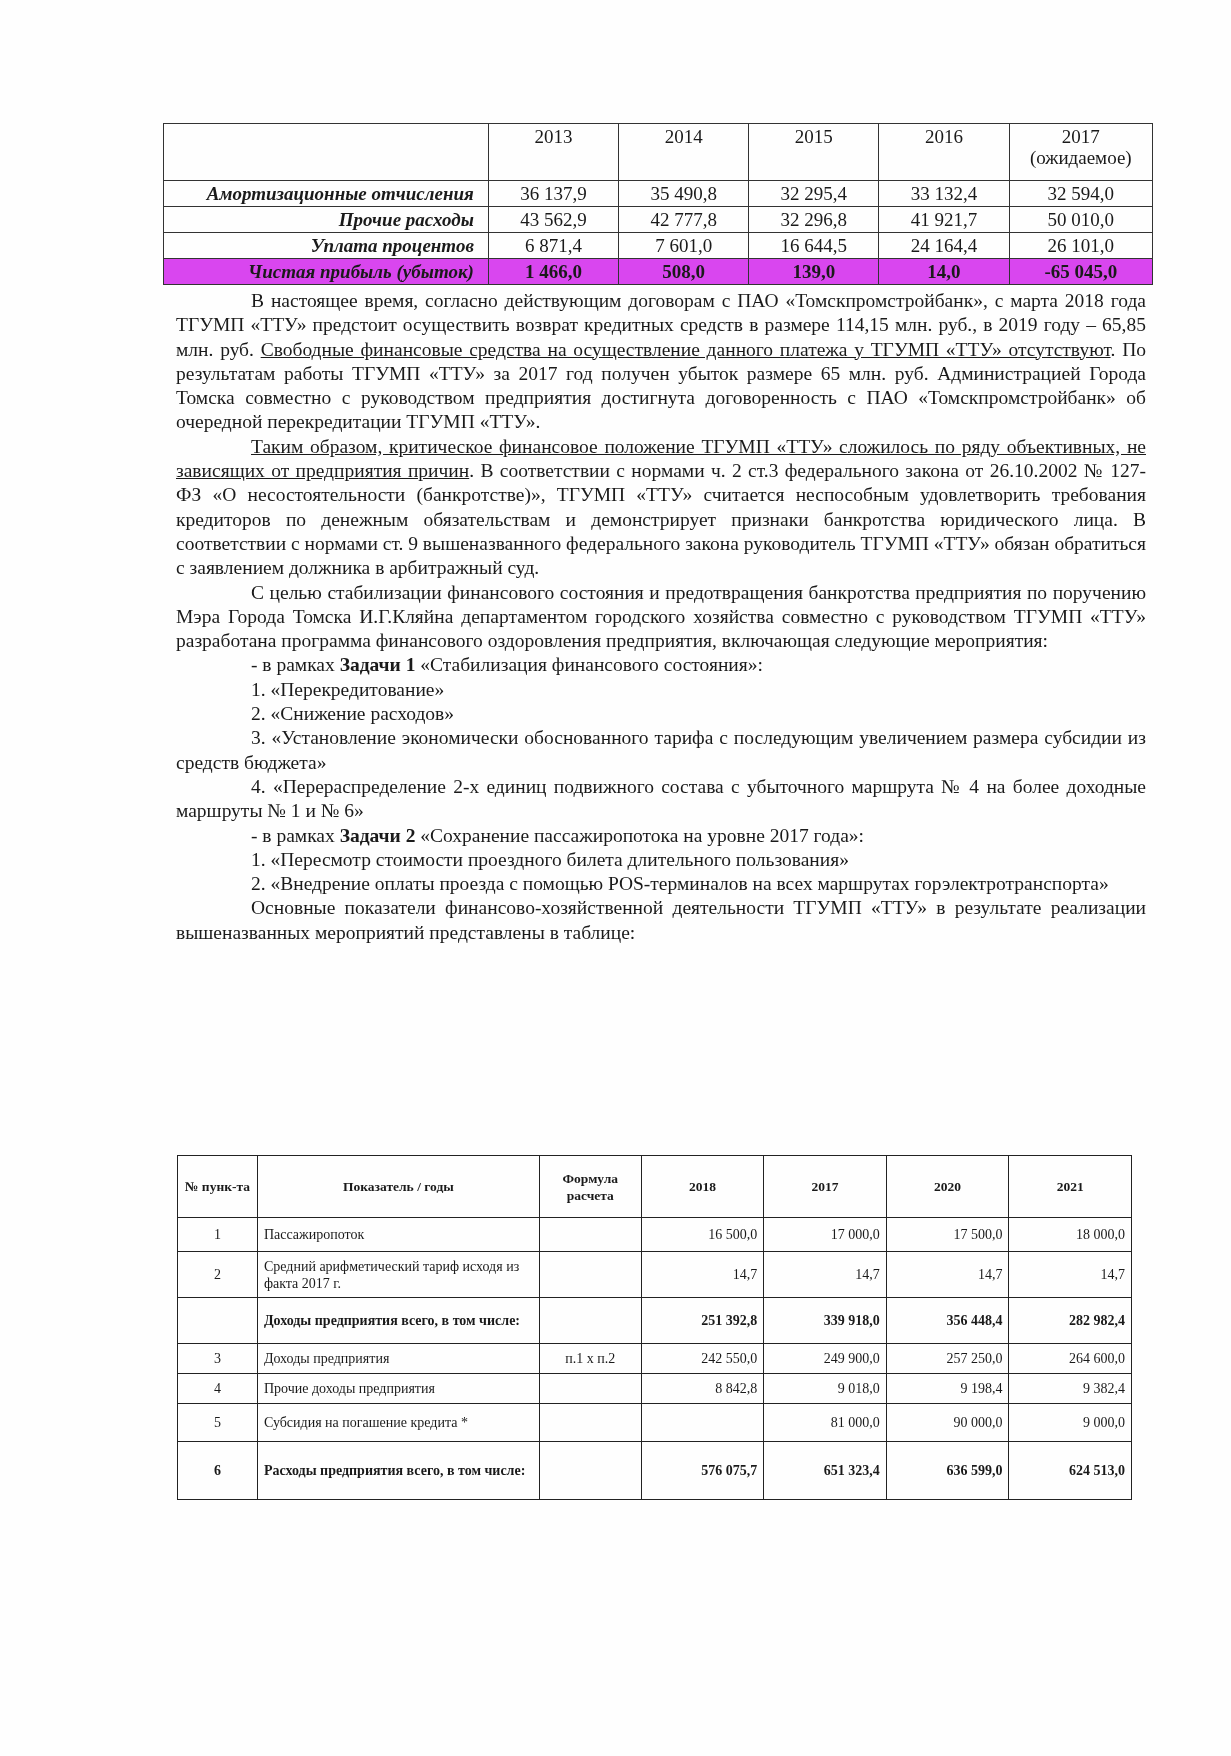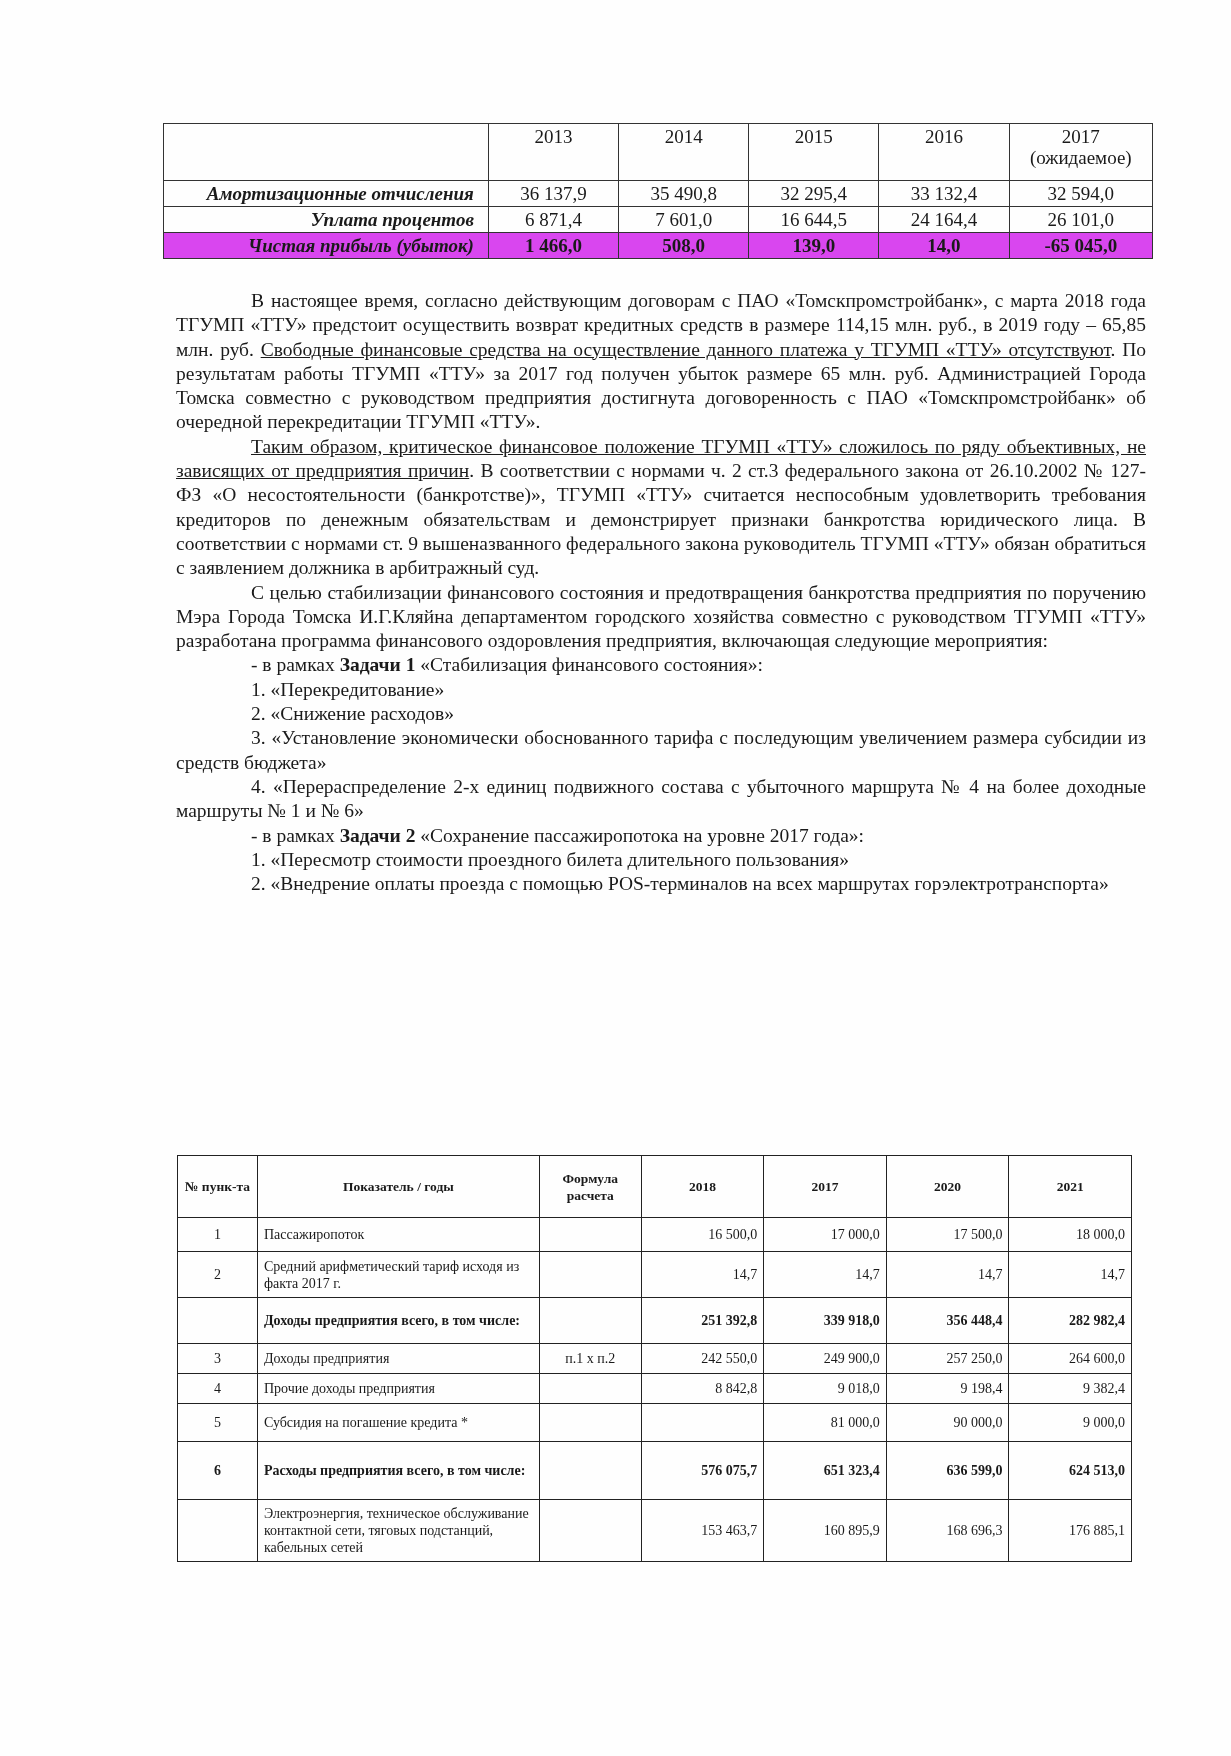"Прочие расходы" tr { html: none -> <tr> <td>Прочие расходы</td> <td>43 562,9</td> <td>42 777,8</td> <td>32 296,8</td> <td>41 921,7</td> <td>50 010,0</td> </tr> }
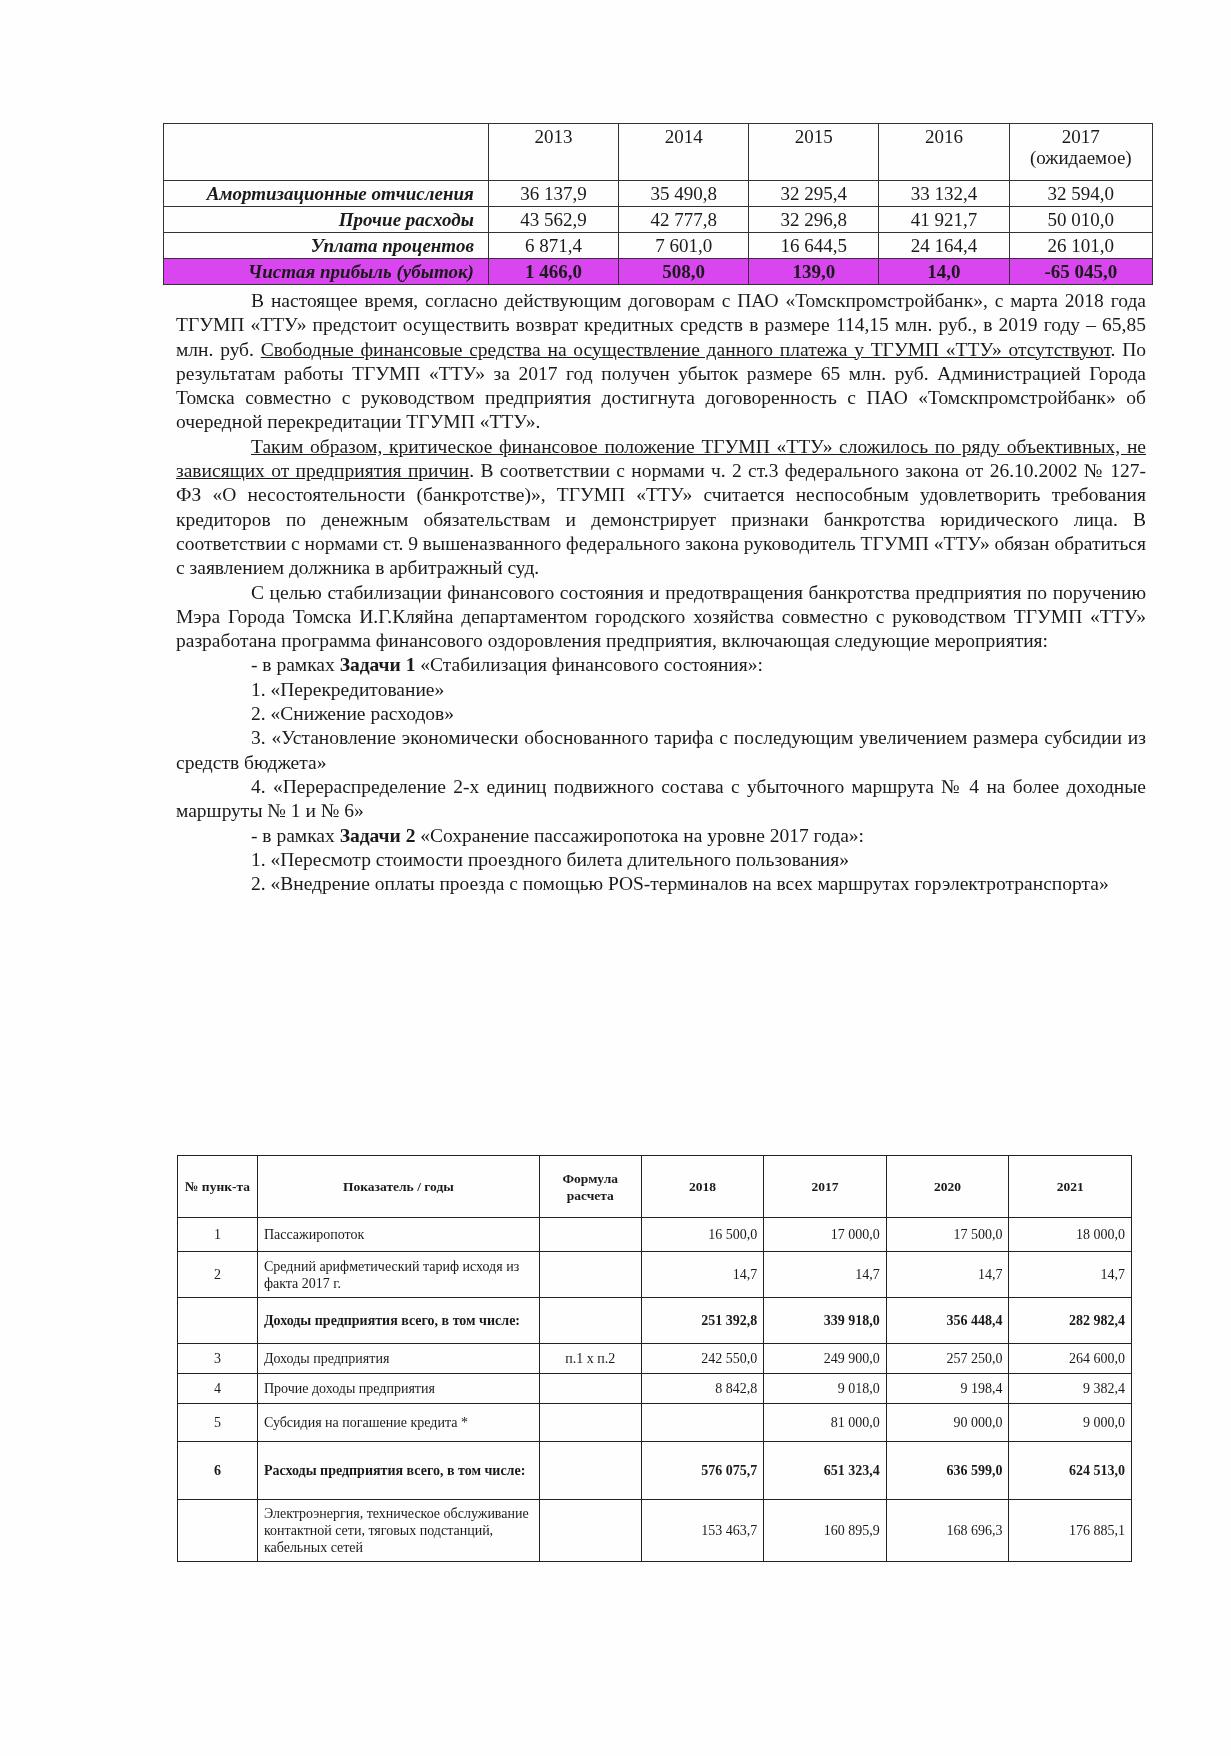"Основные показатели" p.ind { html: none -> <p>Основные показатели финансово-хозяйственной деятельности ТГУМП «ТТУ» в результате реализации вышеназванных мероприятий представлены в таблице:</p> }
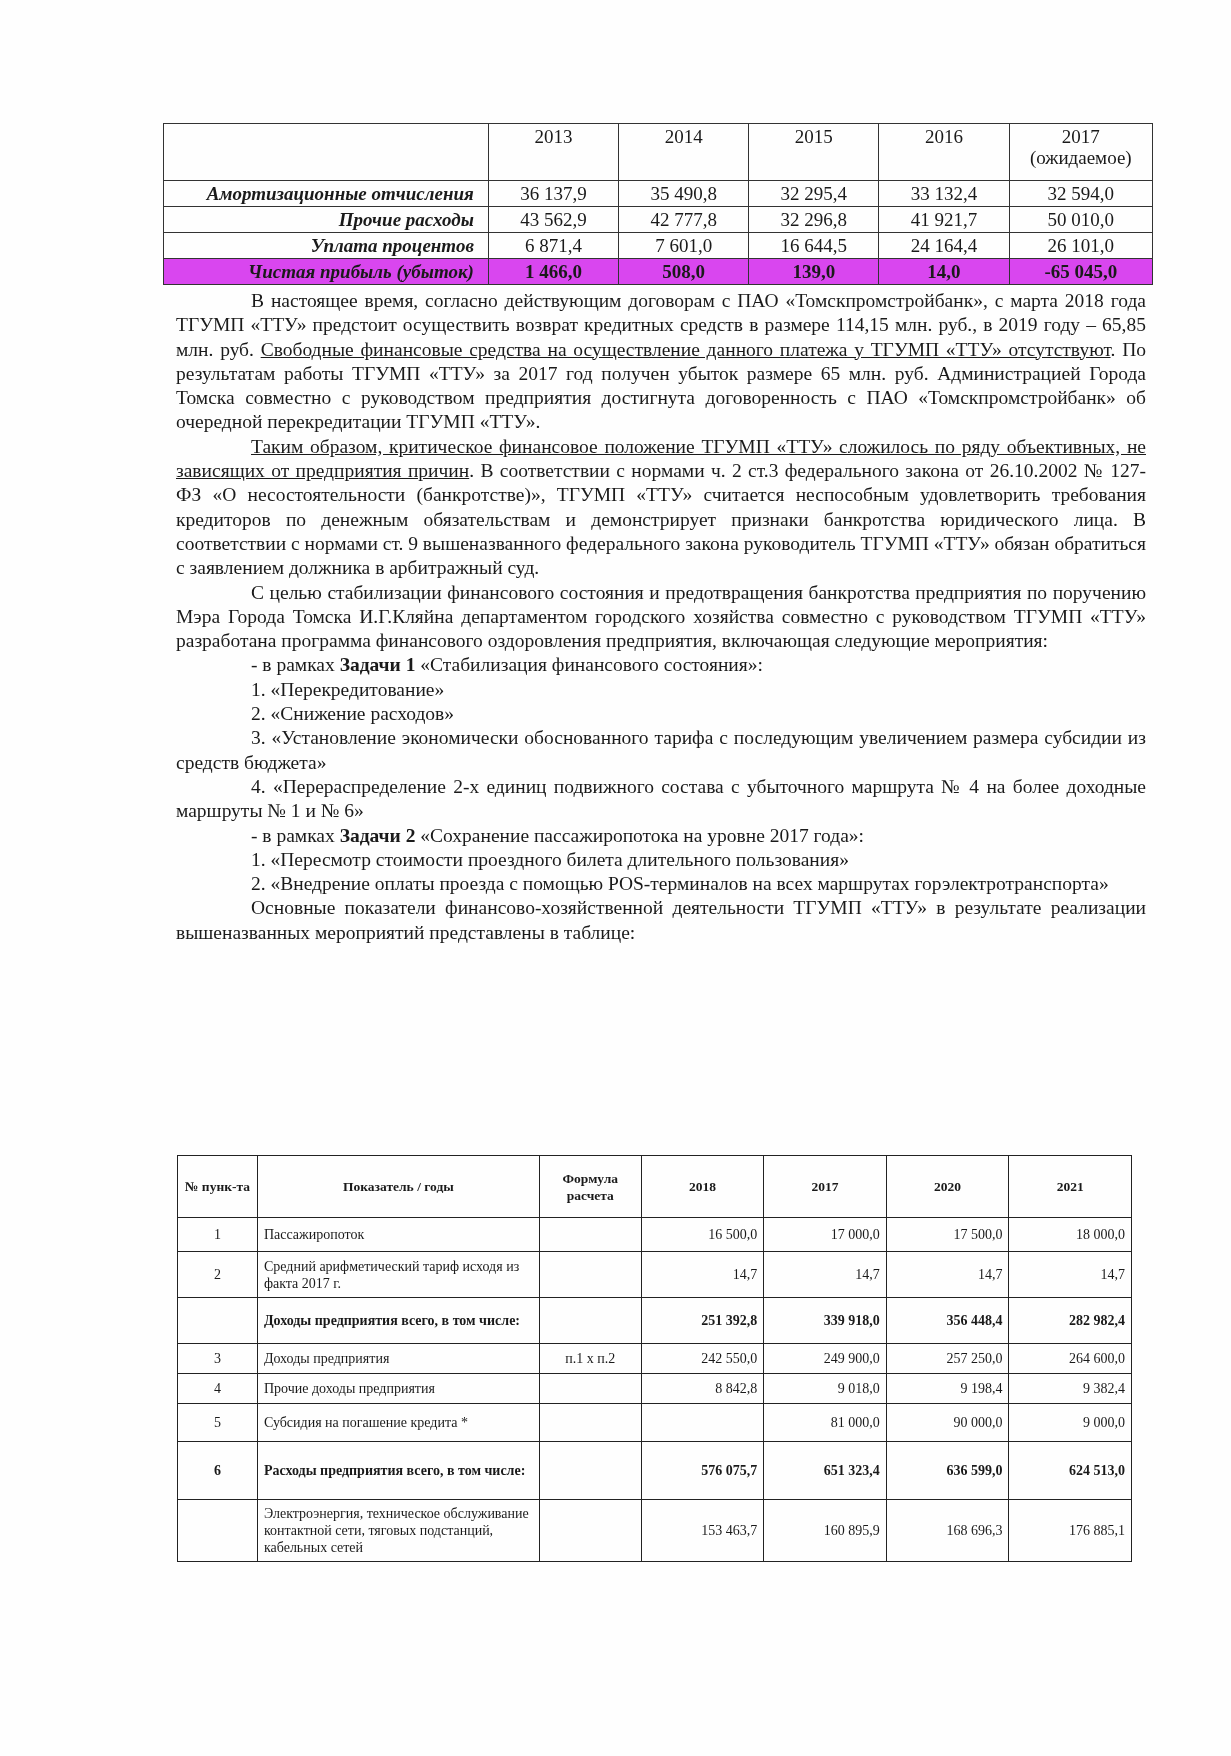"Электроэнергия, техническое обслуживание" tr { html: <tr> <td></td> <td>Электроэнергия, техническое обслуживание контактной сети, тяговых подстанций, кабельных сетей</td> <td></td> <td>153 463,7</td> <td>160 895,9</td> <td>168 696,3</td> <td>176 885,1</td> </tr> -> none }
